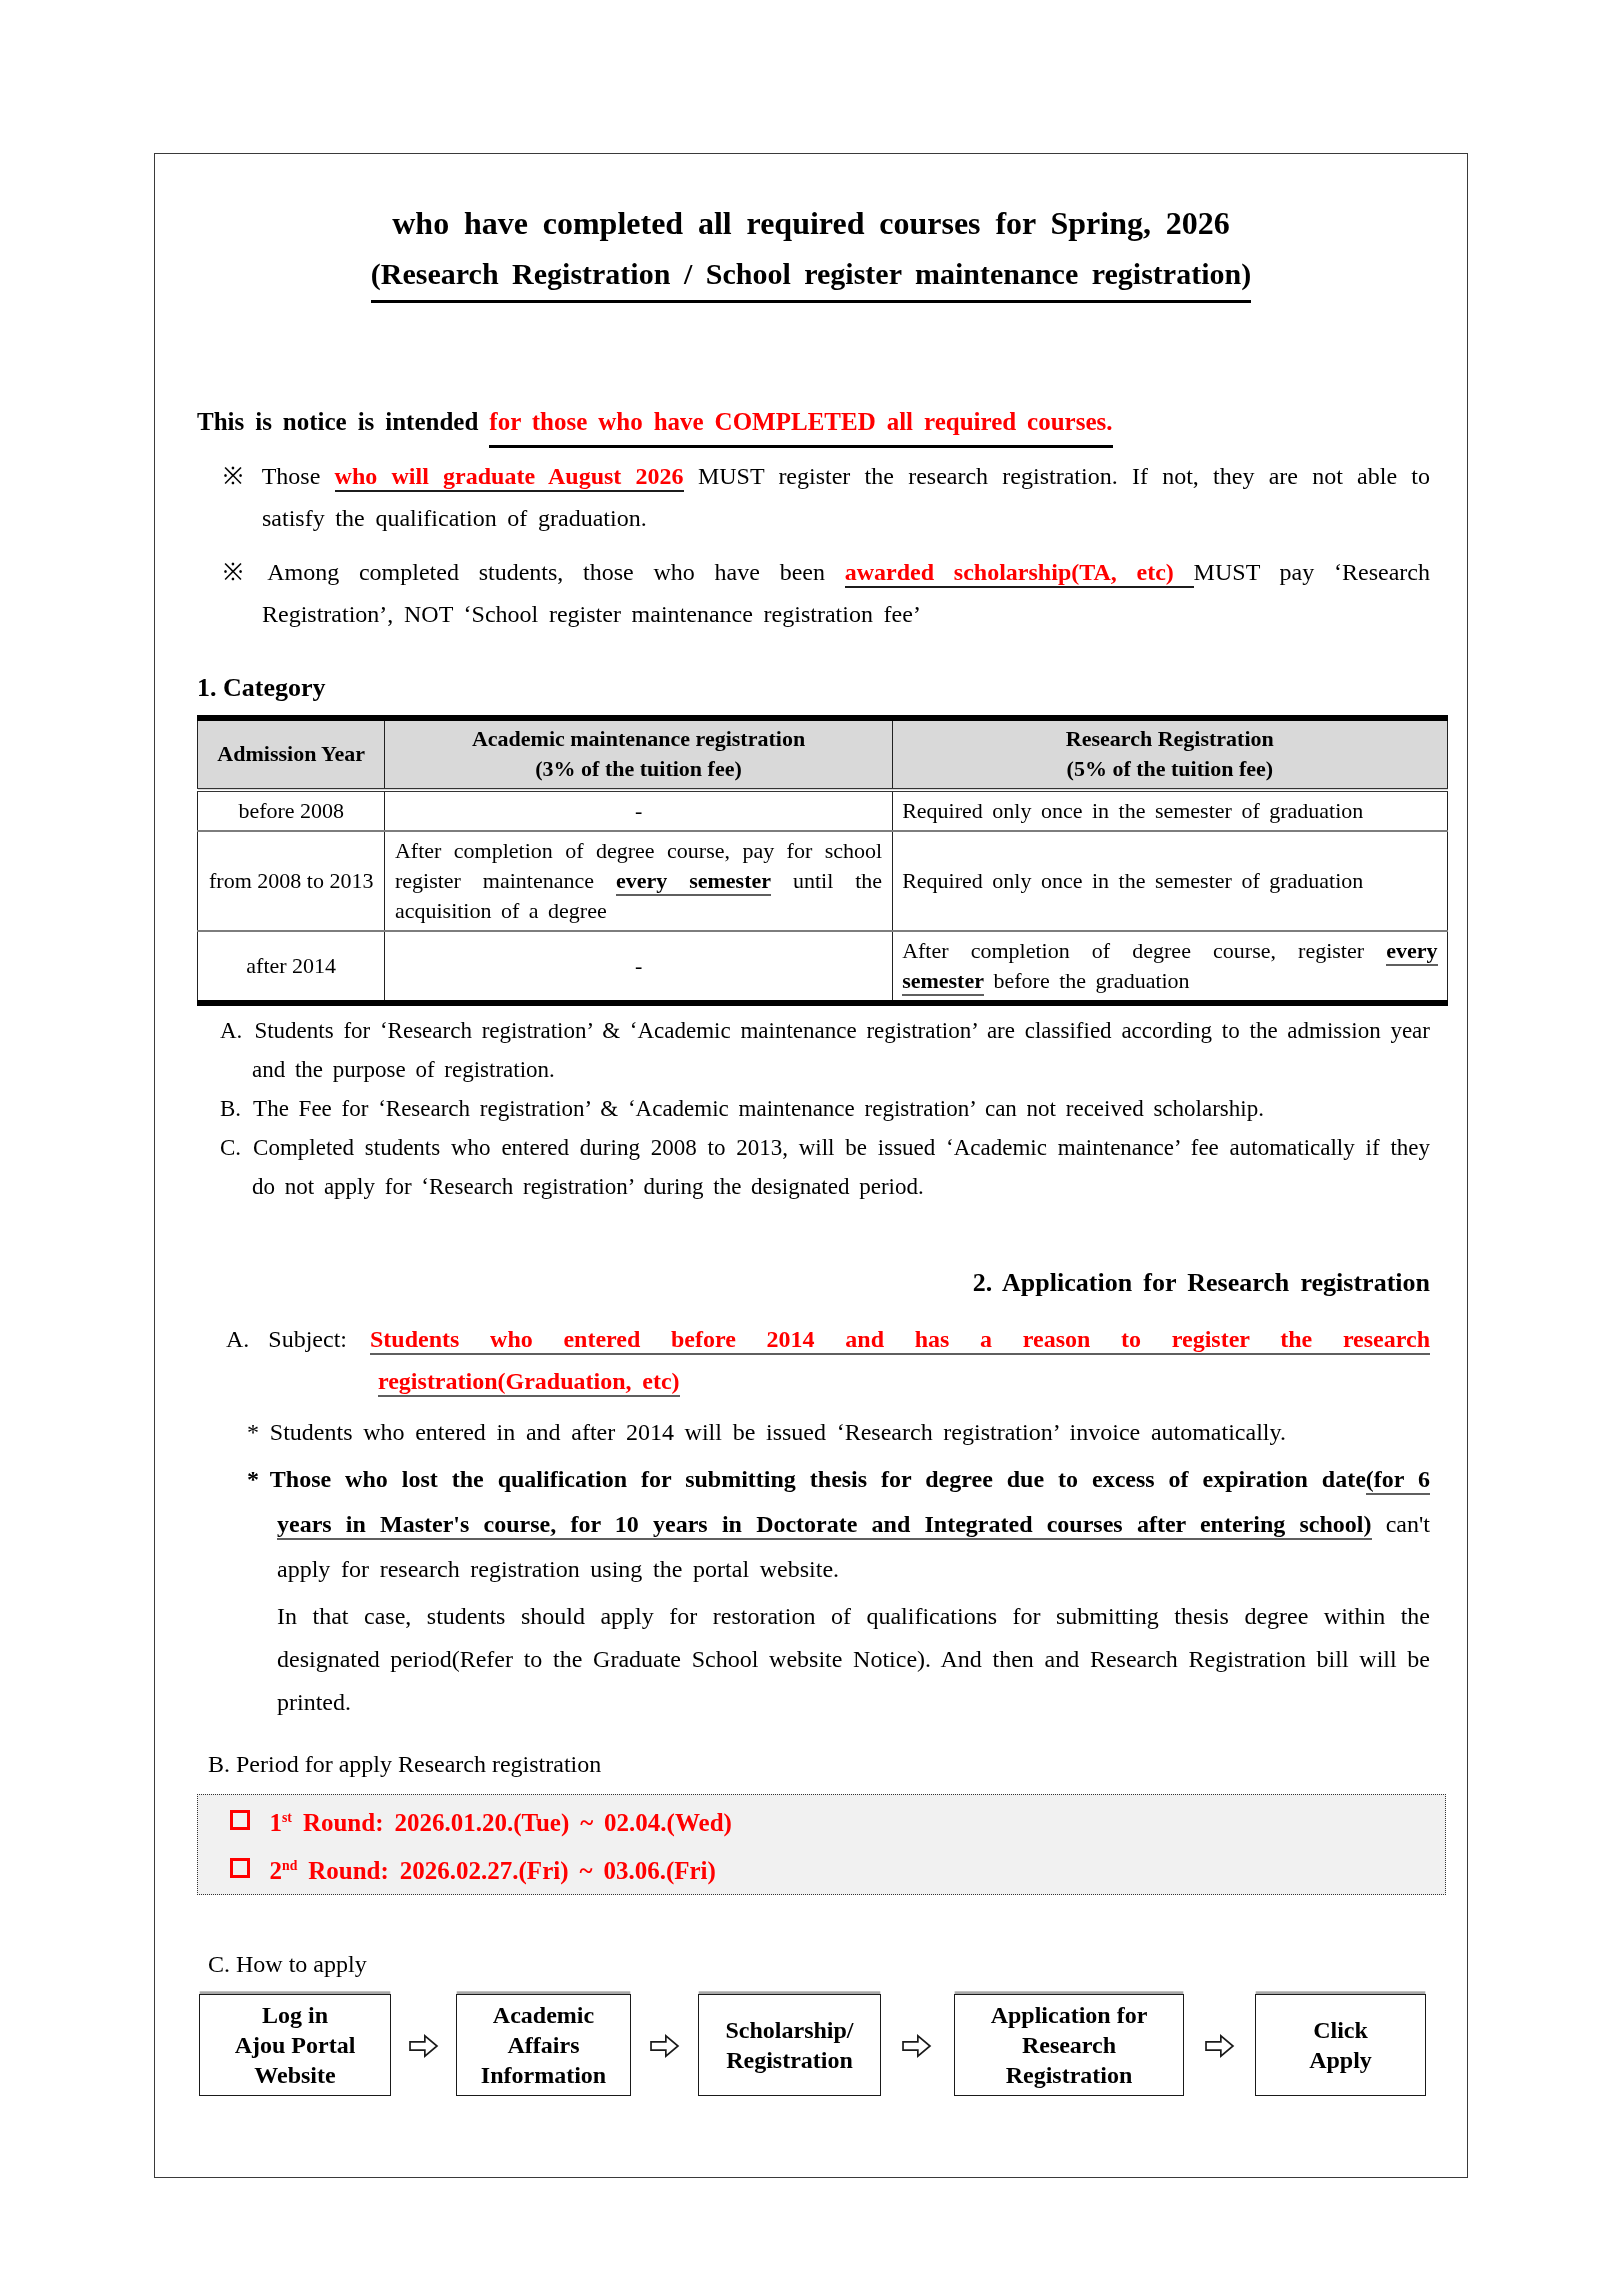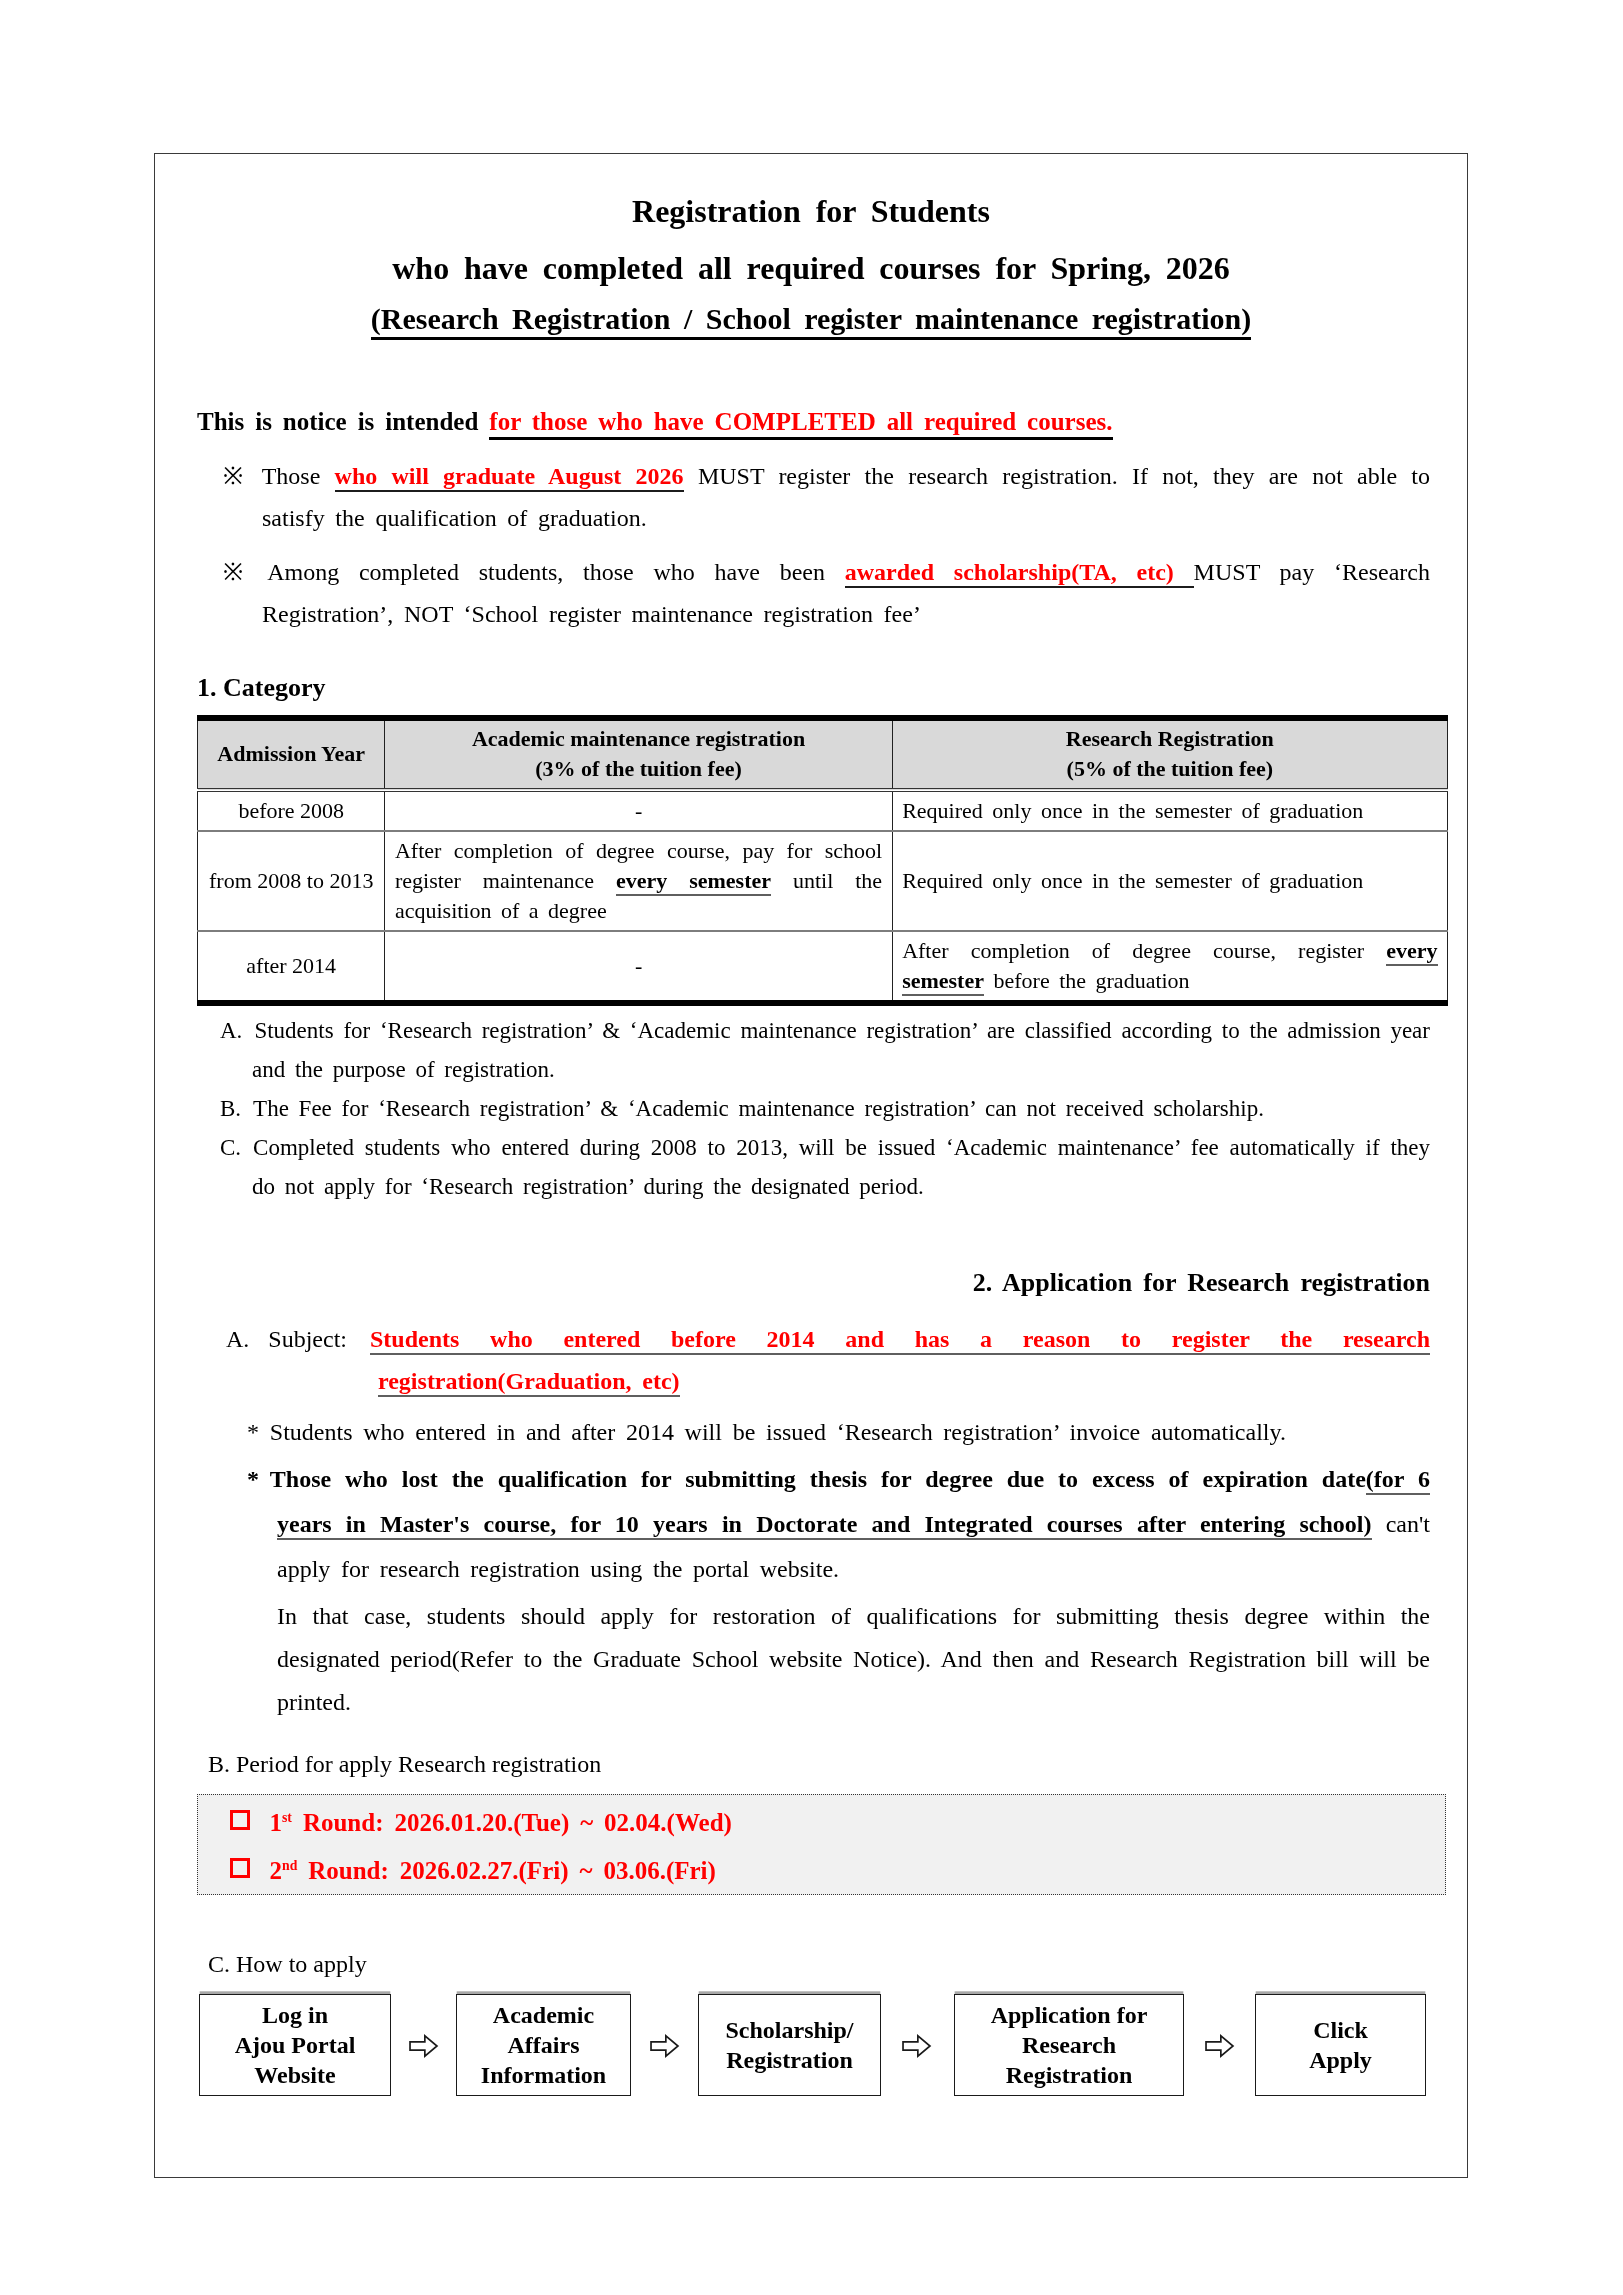"Registration for Students" div.t1 { html: <div>Registration for Students</div> -> none }
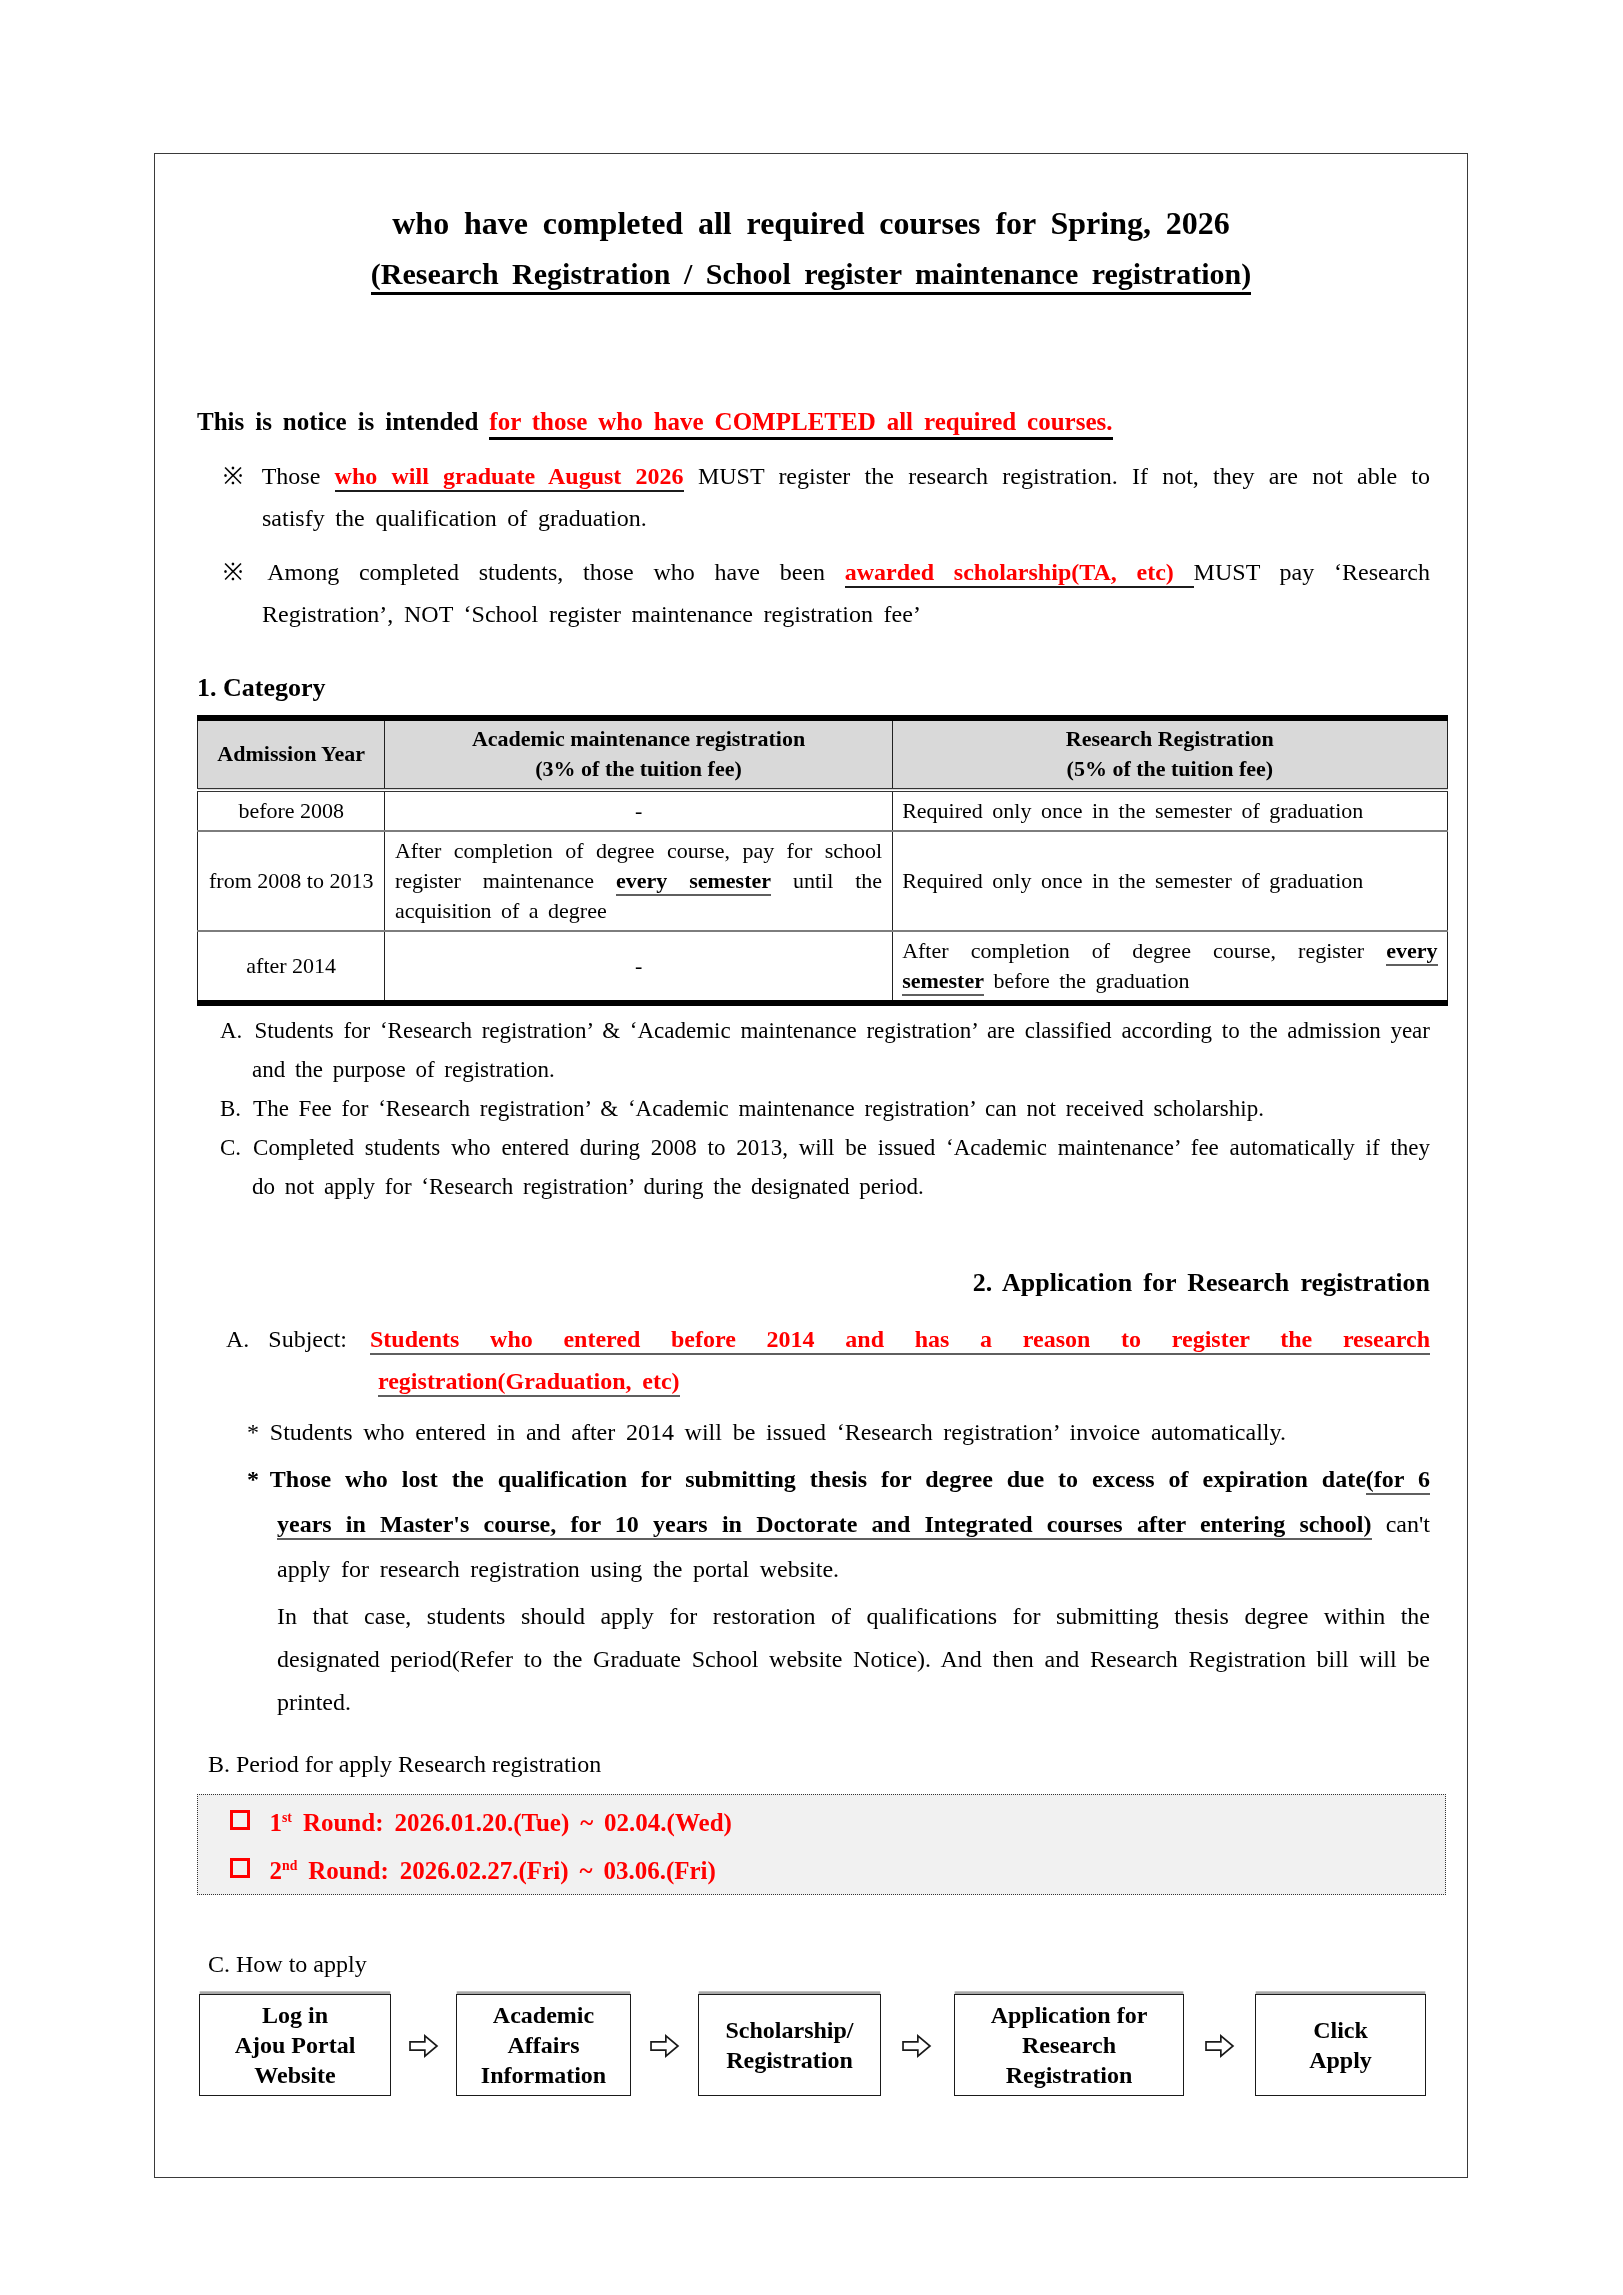"(Research Registration / School register" .ub { padding-bottom: 2px -> 10px }
